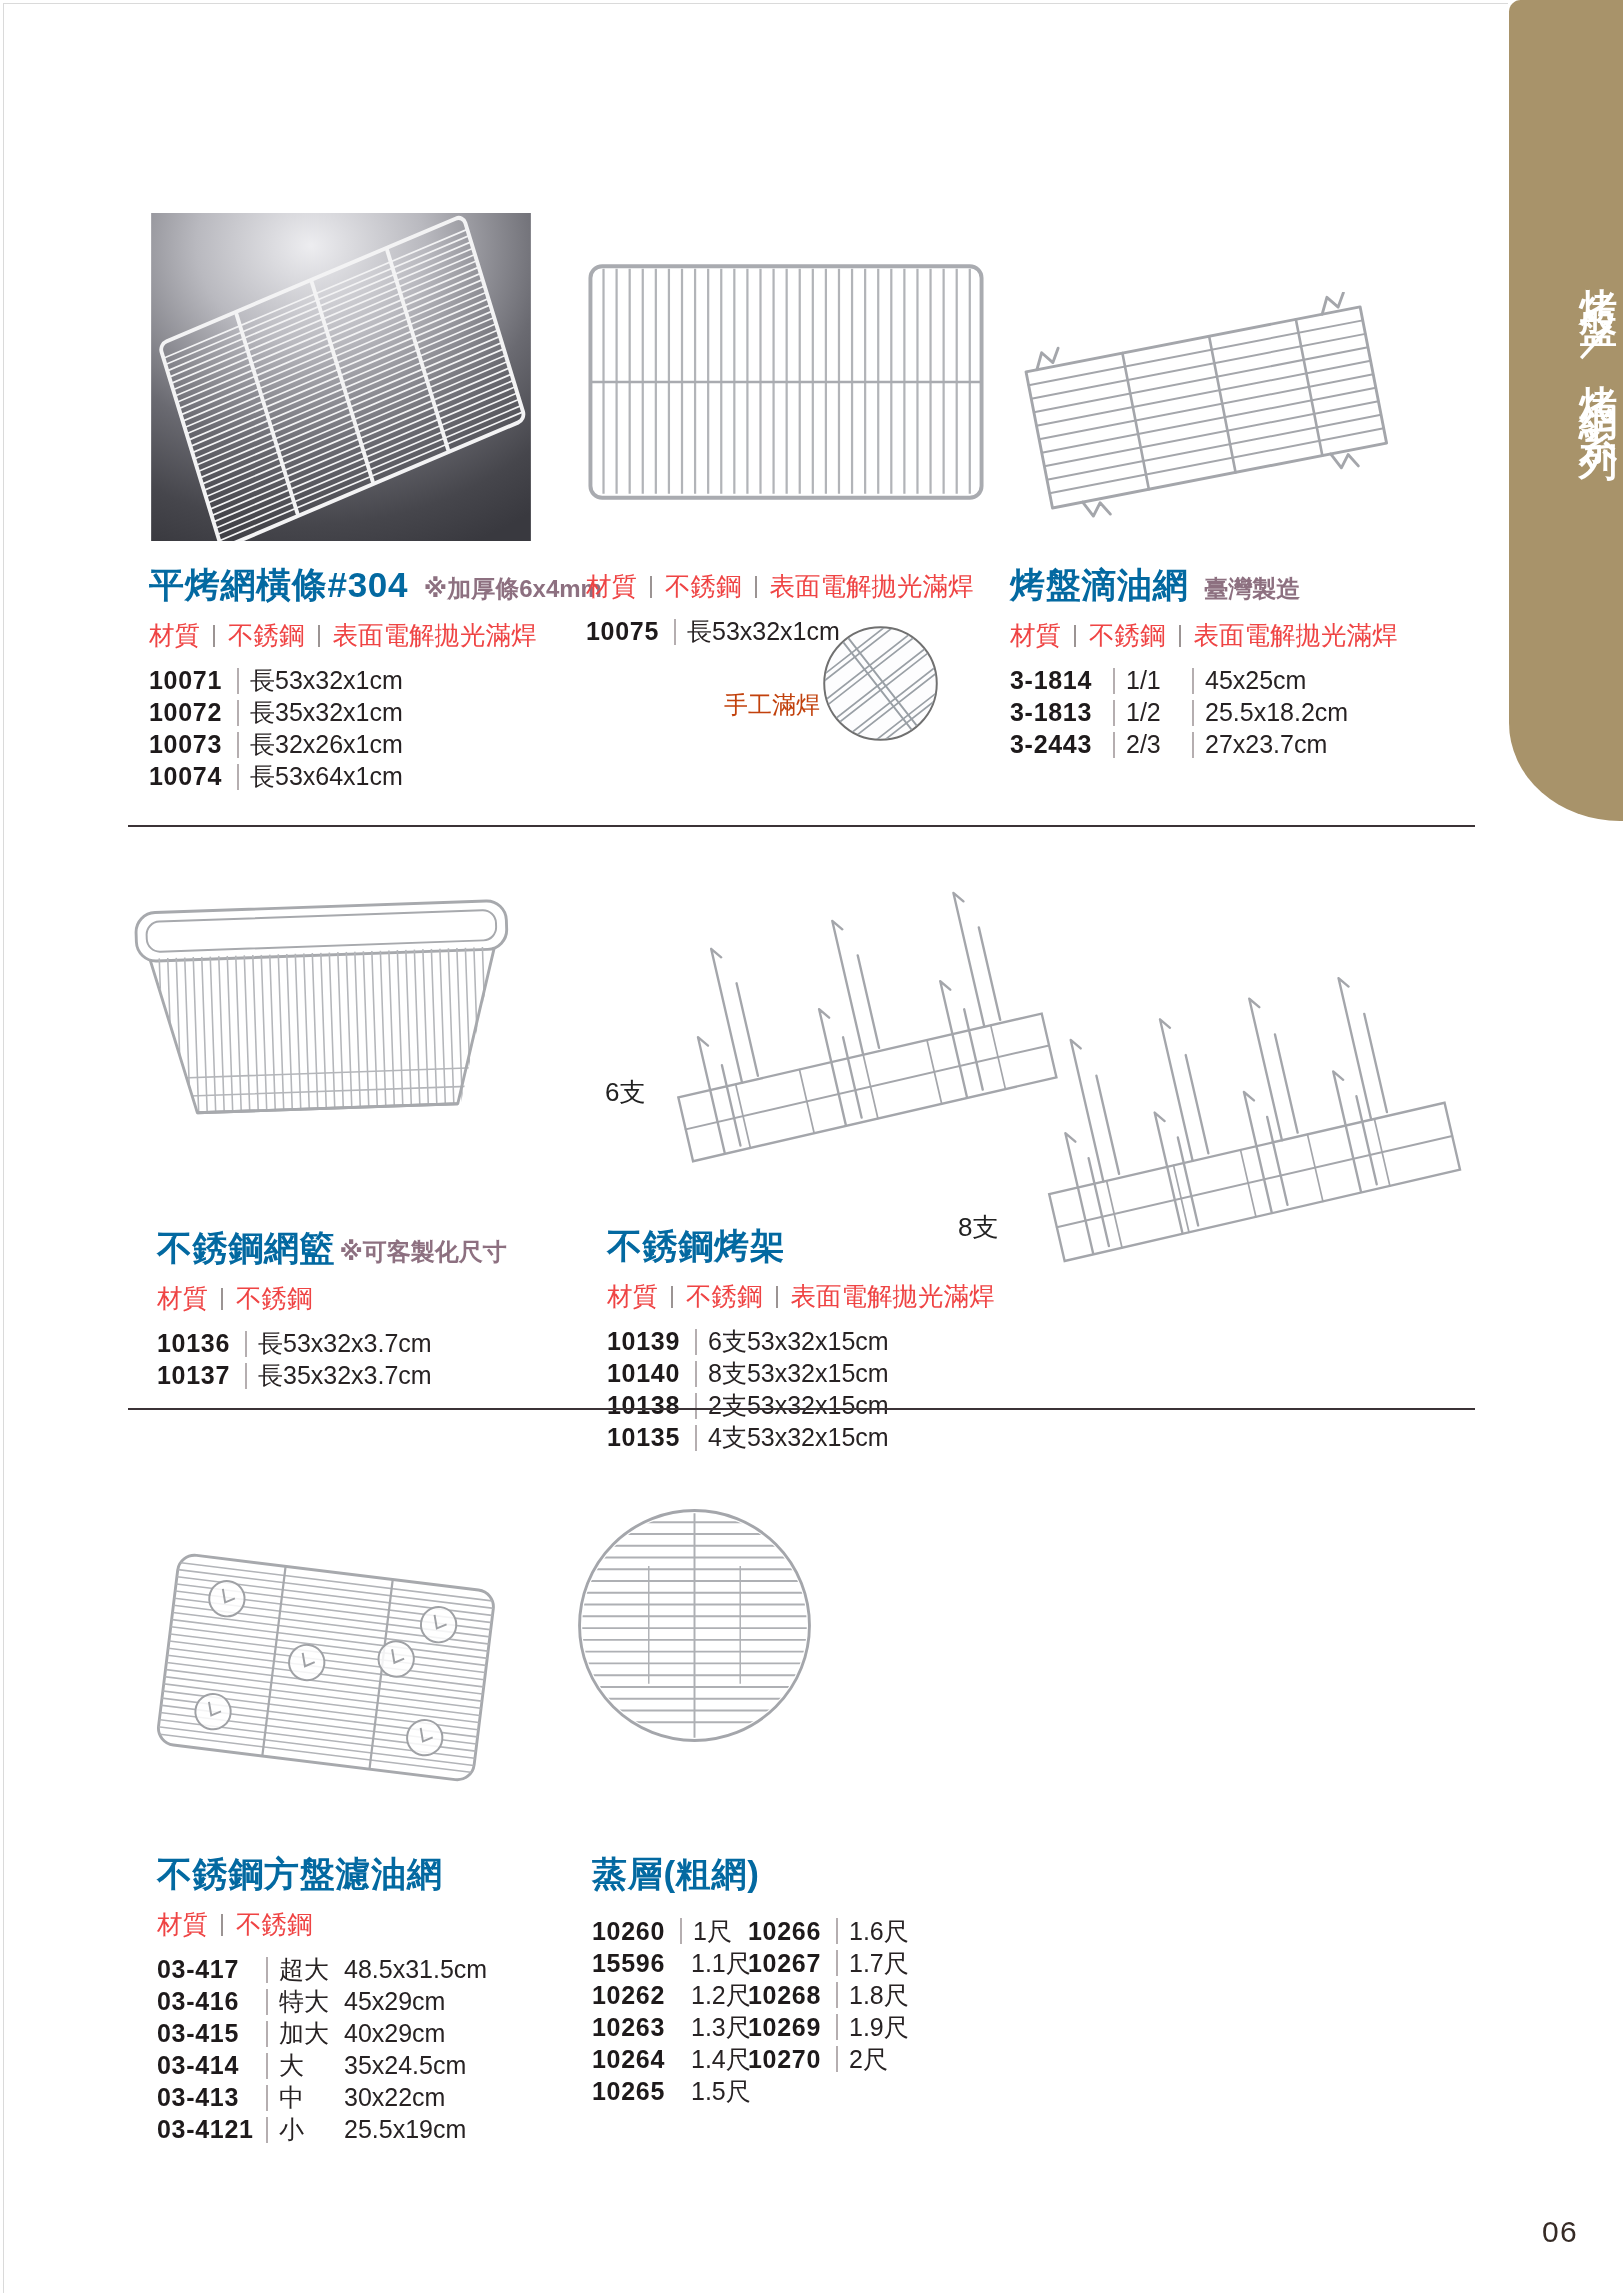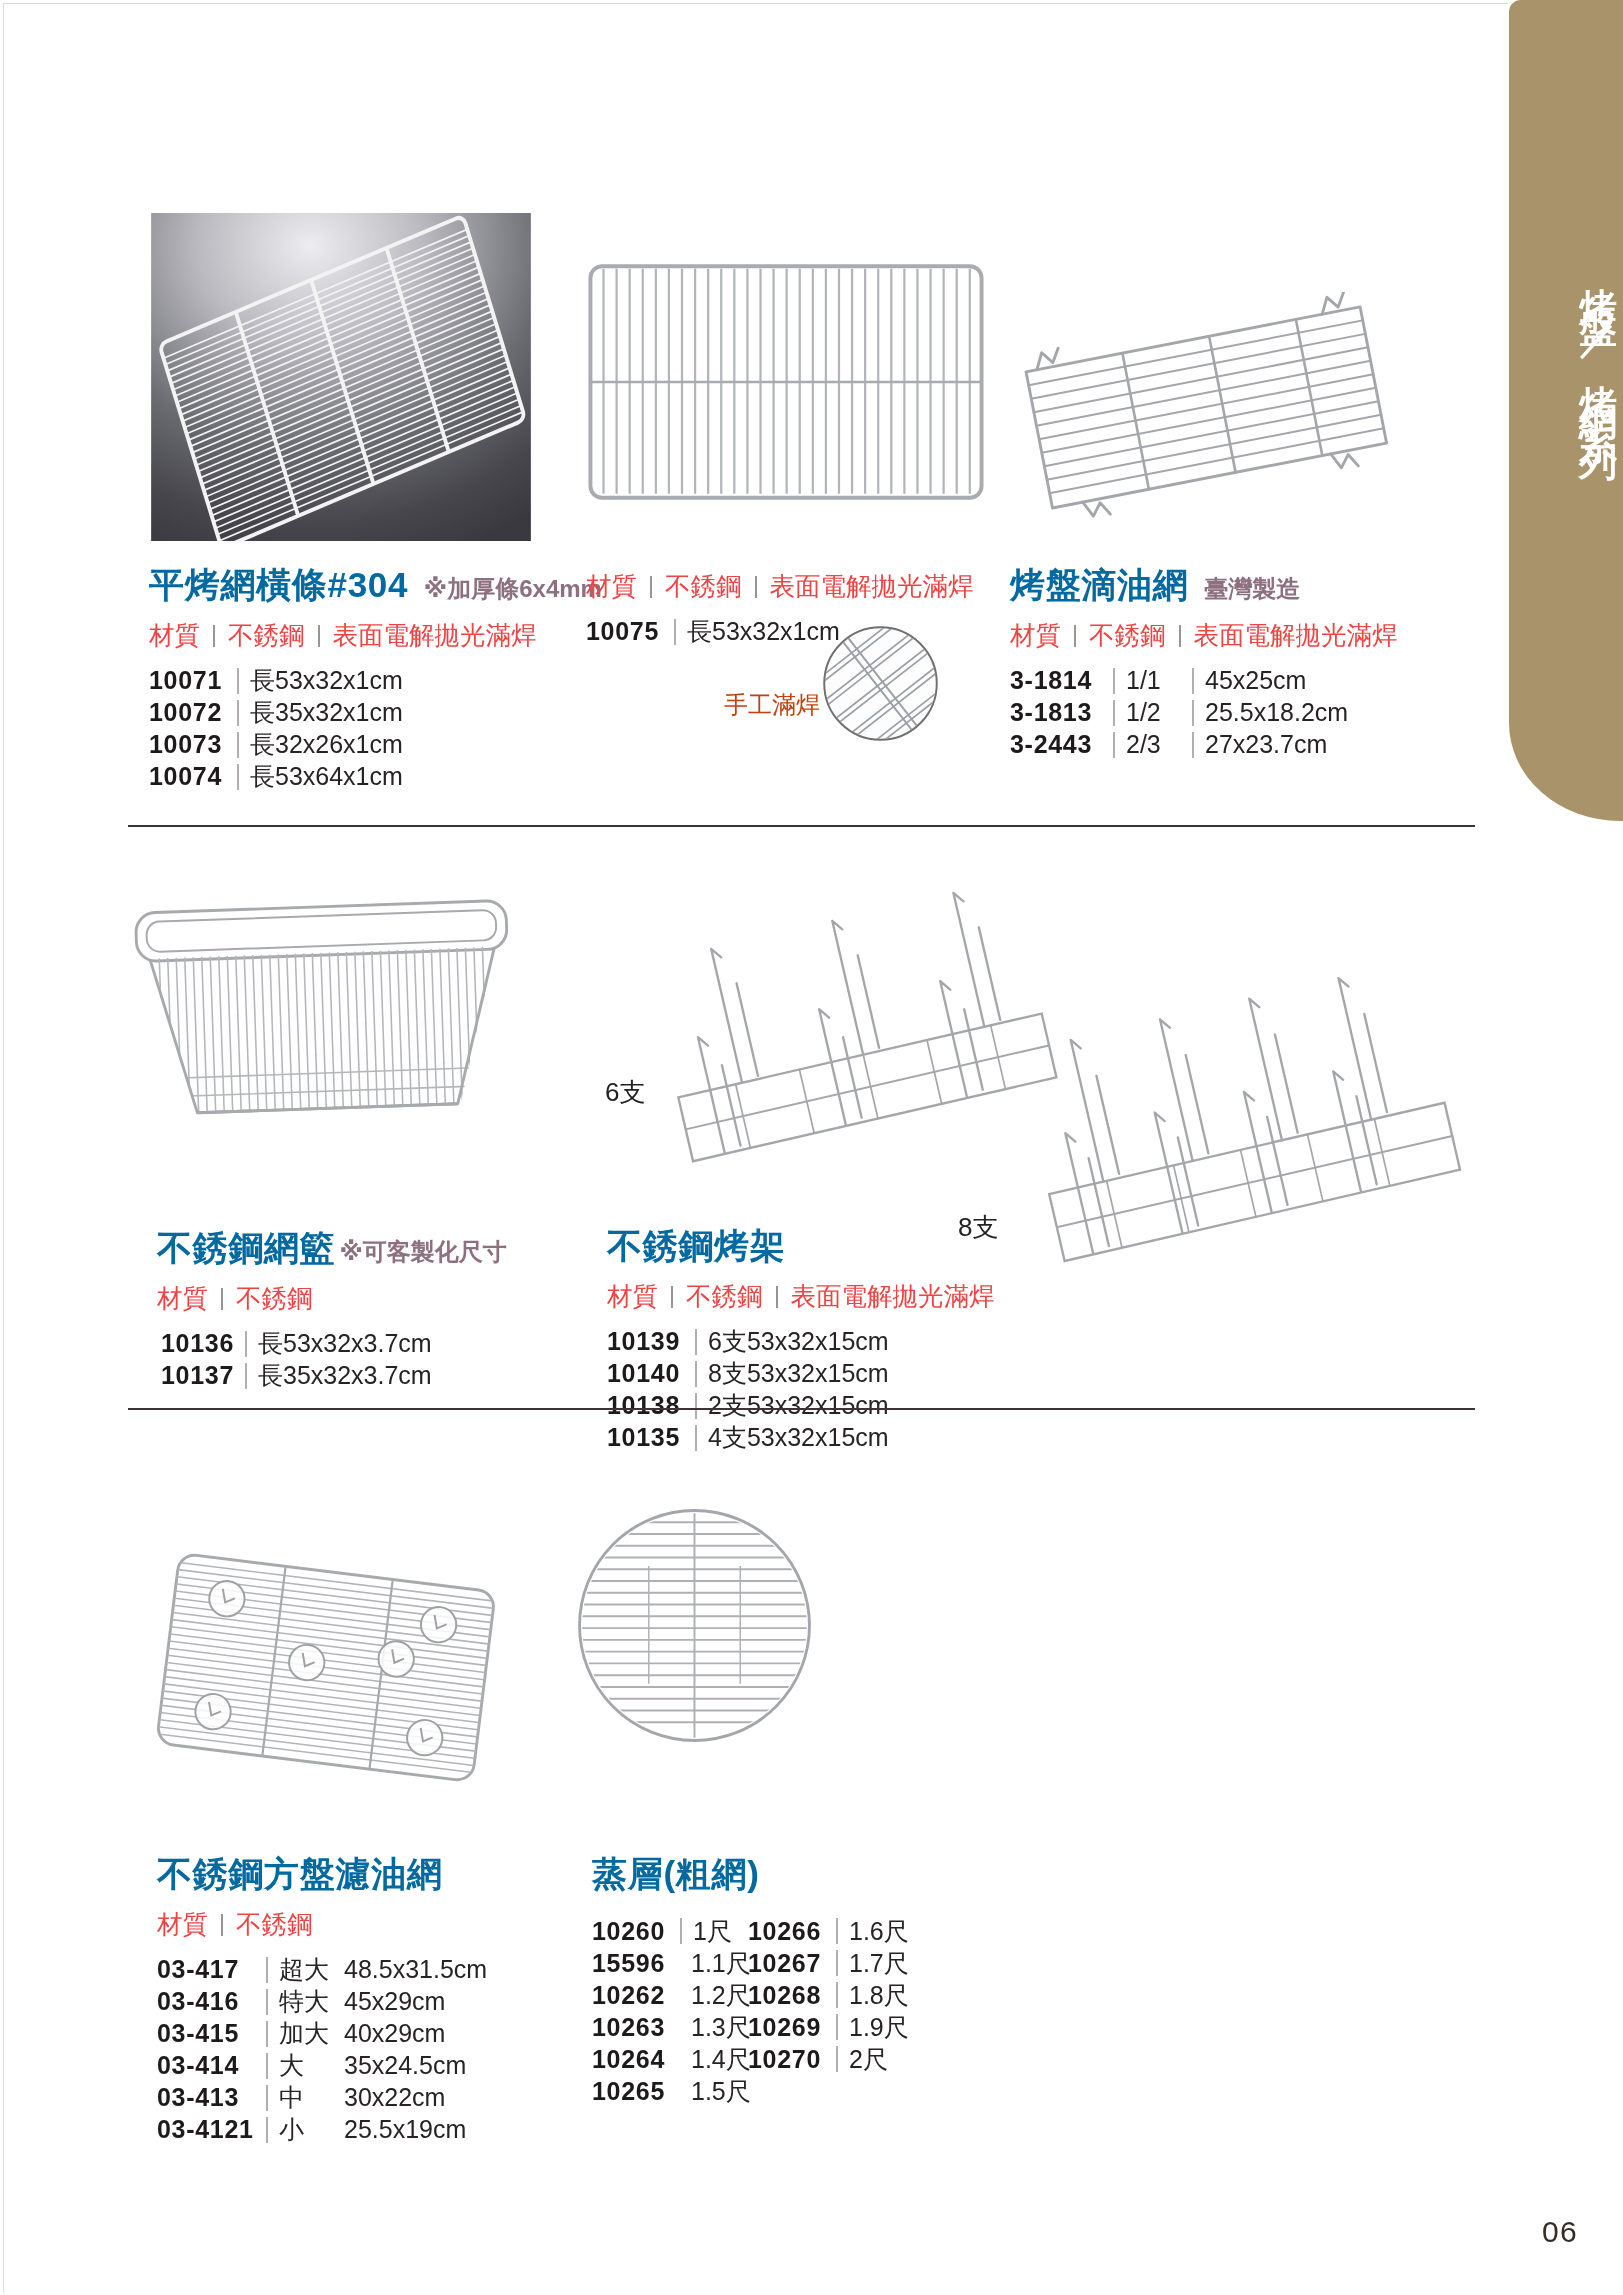"不銹鋼網籃" div.block { text-align: right -> none }
